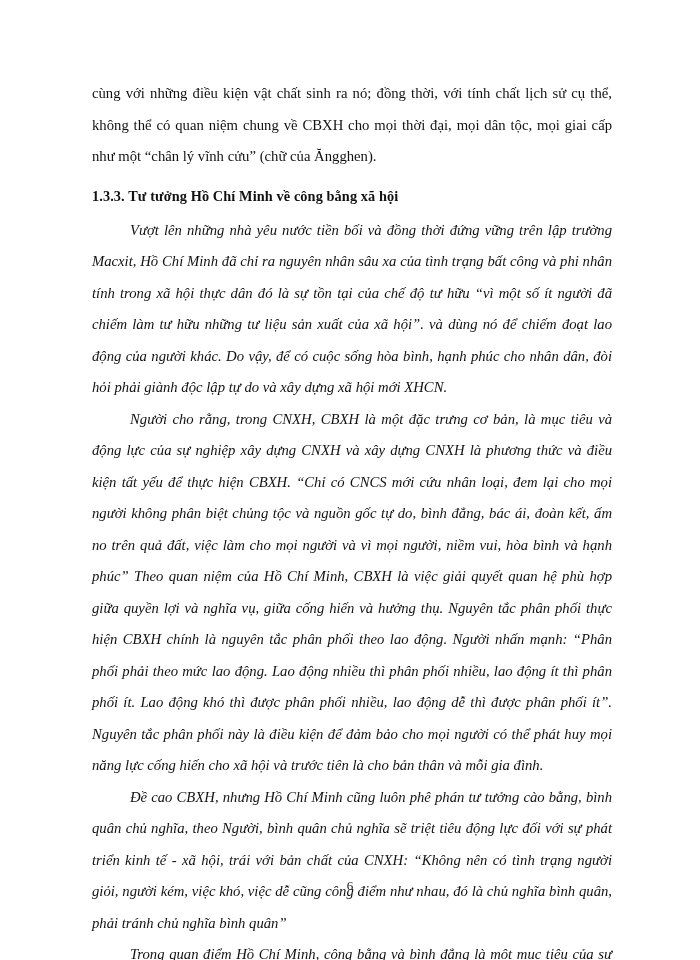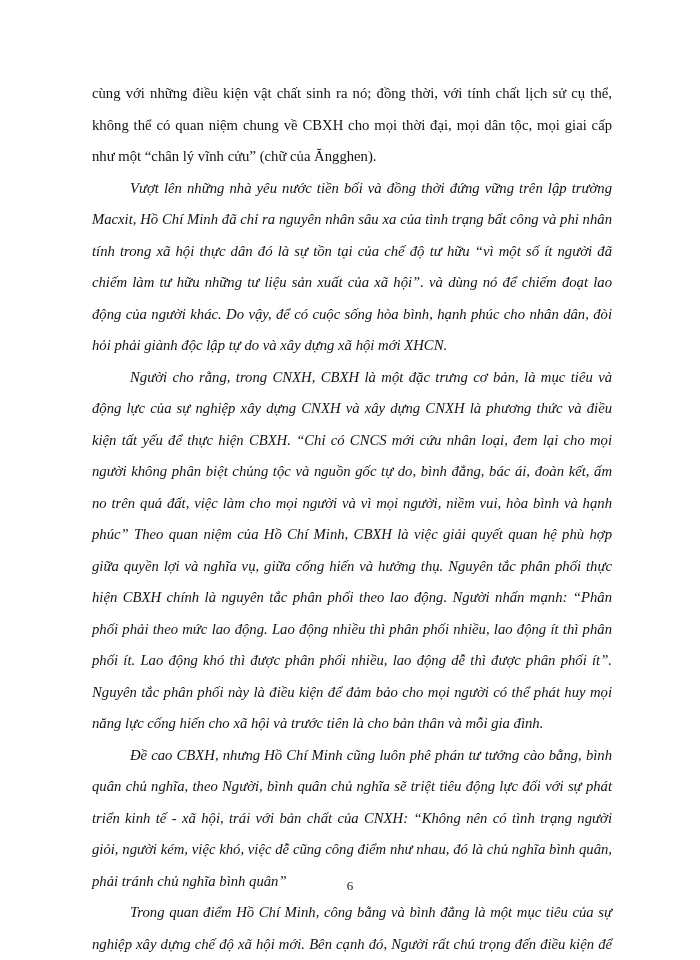"1.3.3. Tư tưởng Hồ Chí" h2.section-heading { html: none -> <h2>1.3.3. Tư tưởng Hồ Chí Minh về công bằng xã hội</h2> }
